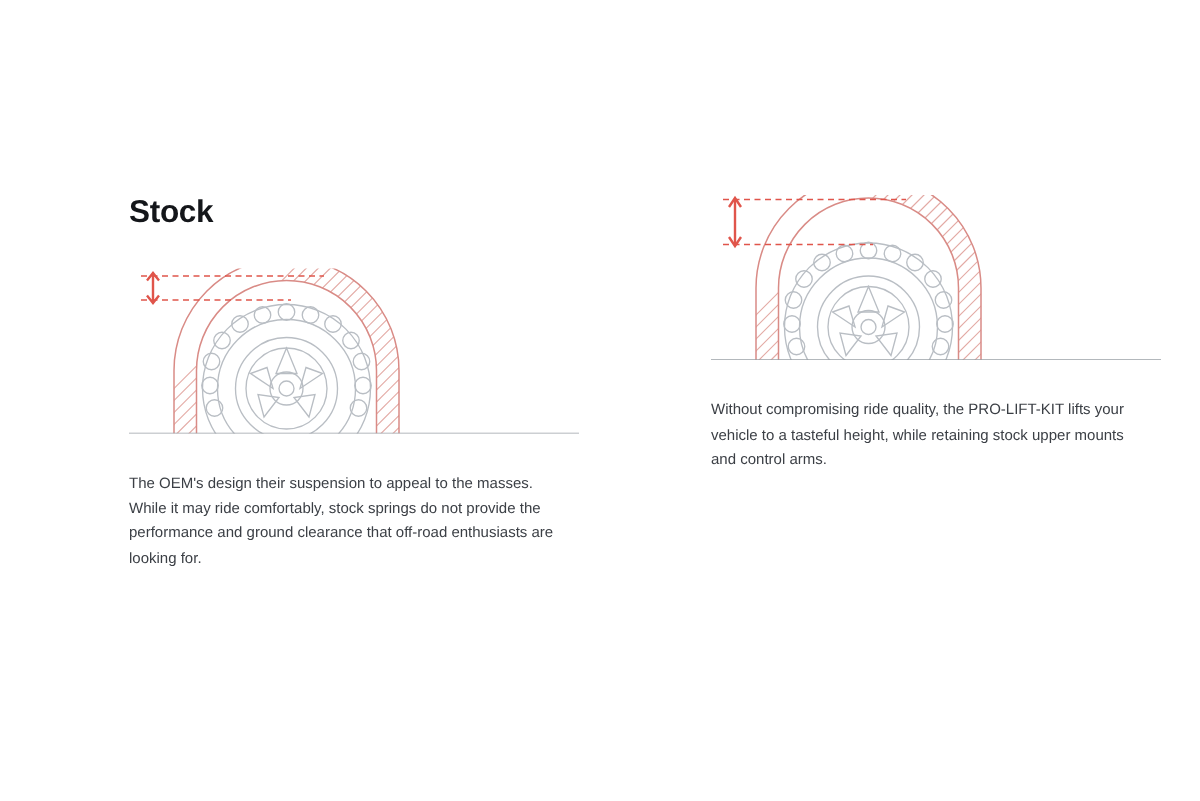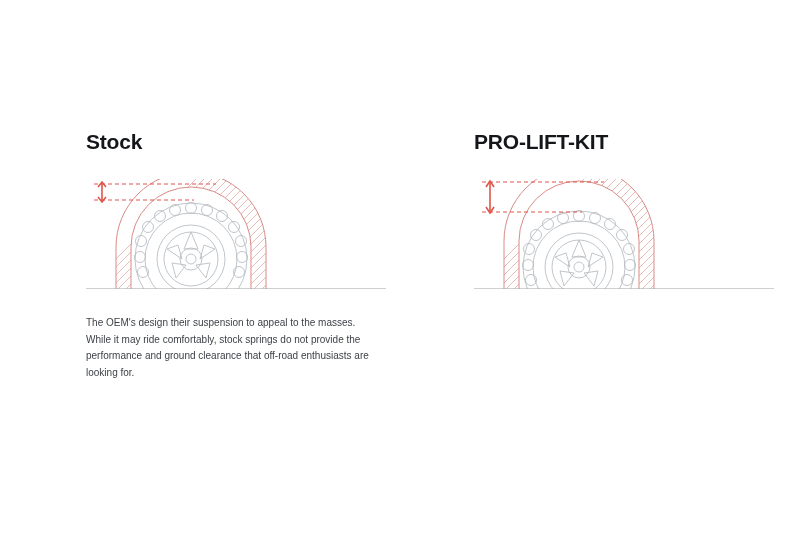"PRO-LIFT-KIT" h2.panel-title { html: <h2>PRO-LIFT-KIT</h2> -> none }
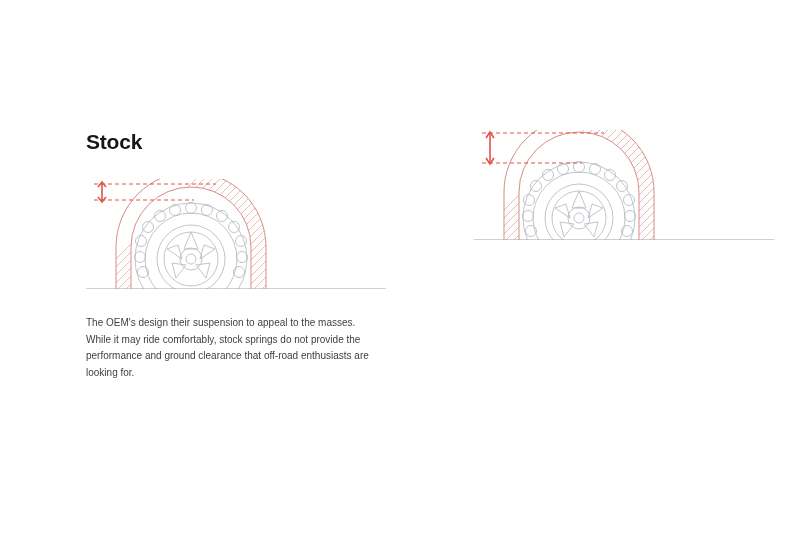"Without compromising ride quality, the" p.panel-desc { html: none -> <p>Without compromising ride quality, the PRO-LIFT-KIT lifts your vehicle to a tasteful height, while retaining stock upper mounts and control arms.</p> }
